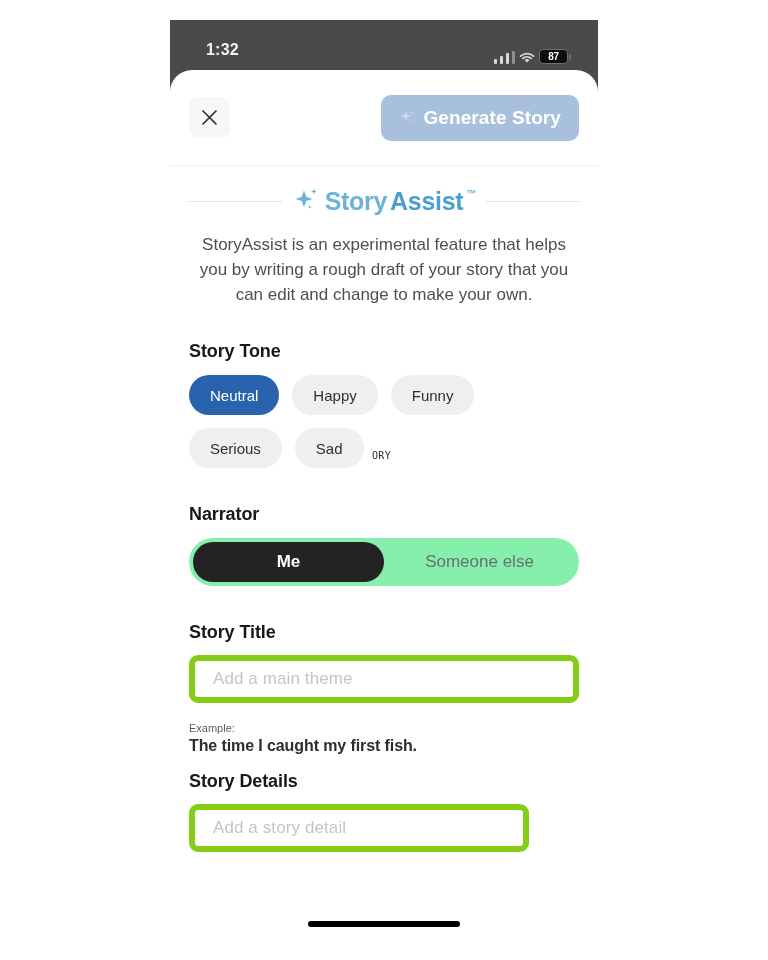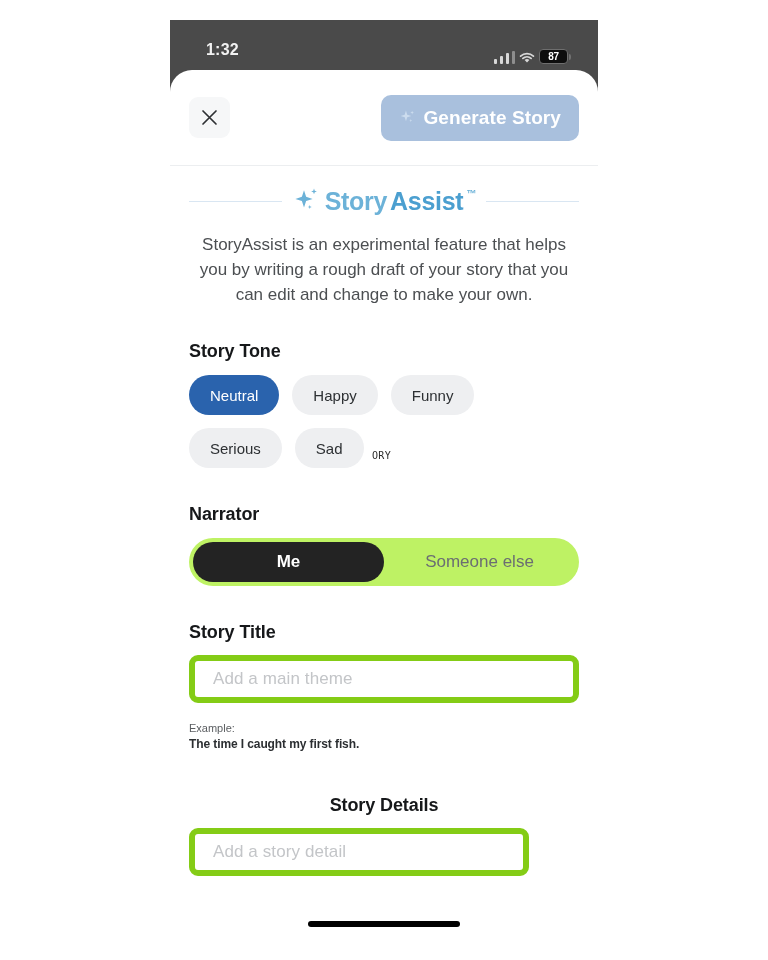"Me" .seg { background: #bef264 -> #86efac }
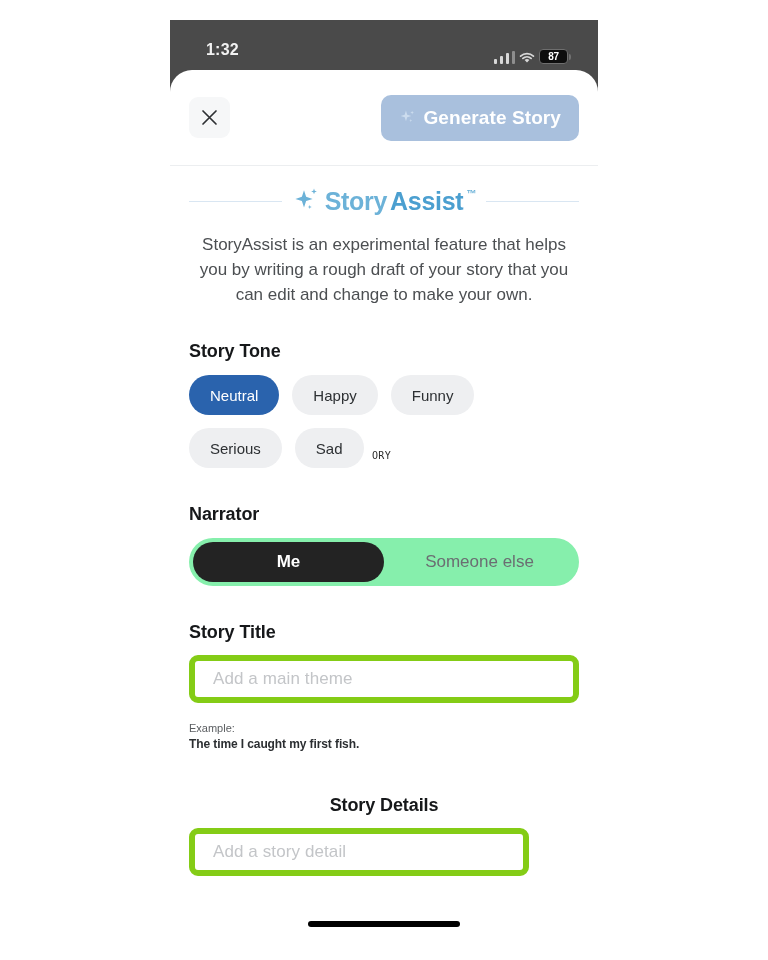"The time I caught my" .example .text { font-size: 12px -> 16px }
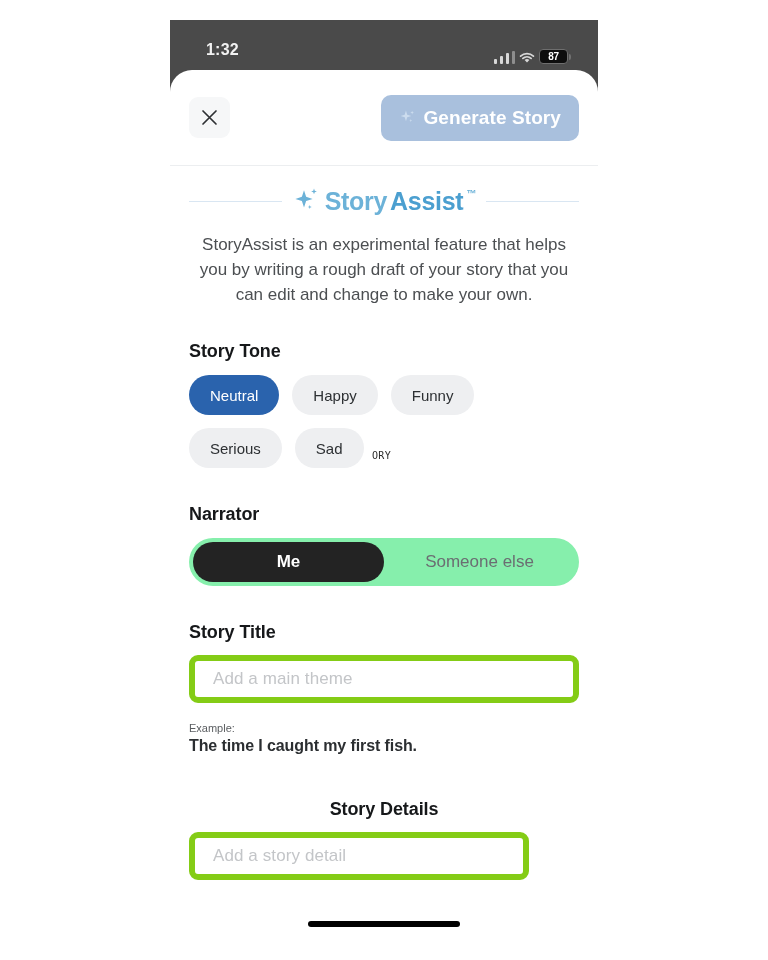"Story Details" .sec-title3 { margin-top: 44px -> 16px; text-align: center -> none }
